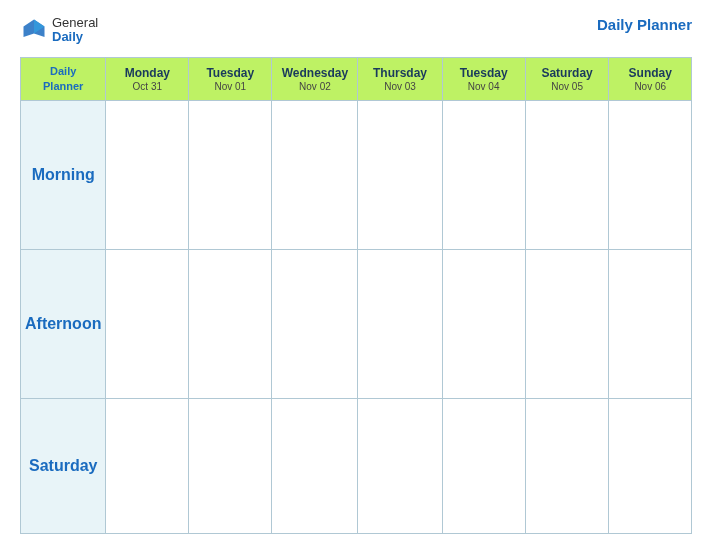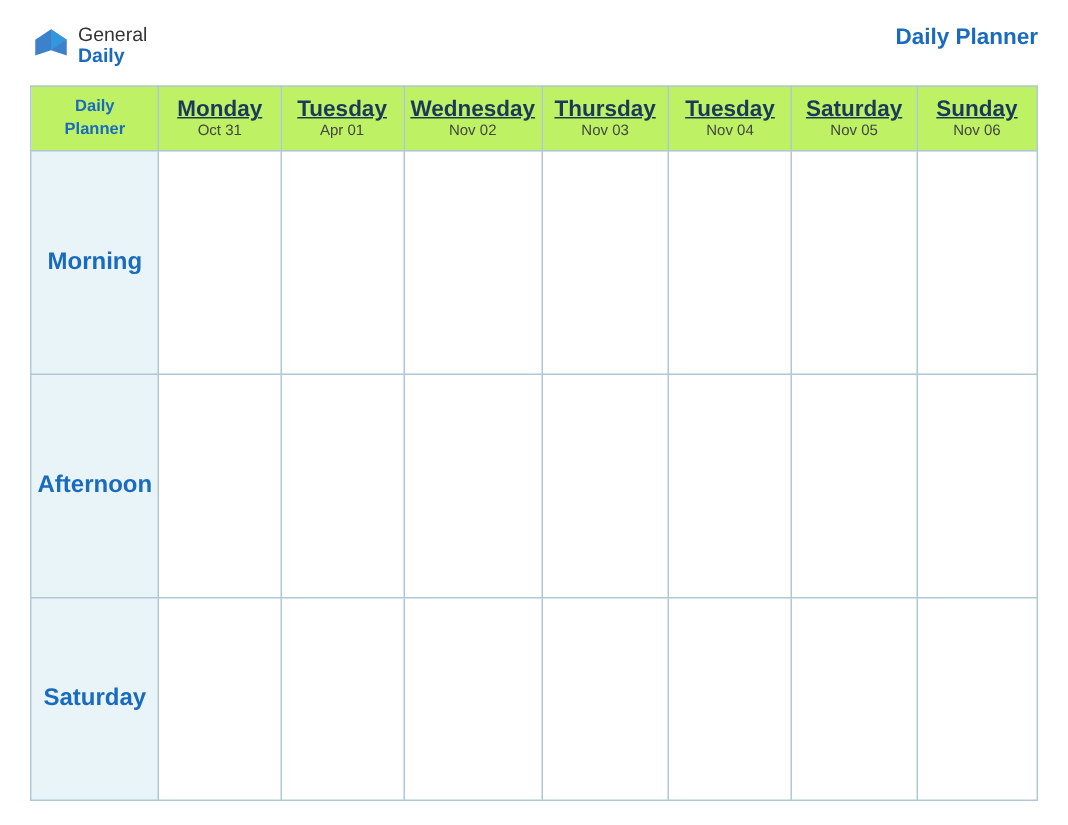"Monday" .col-day { font-size: 15px -> 12px; text-decoration: underline -> none }
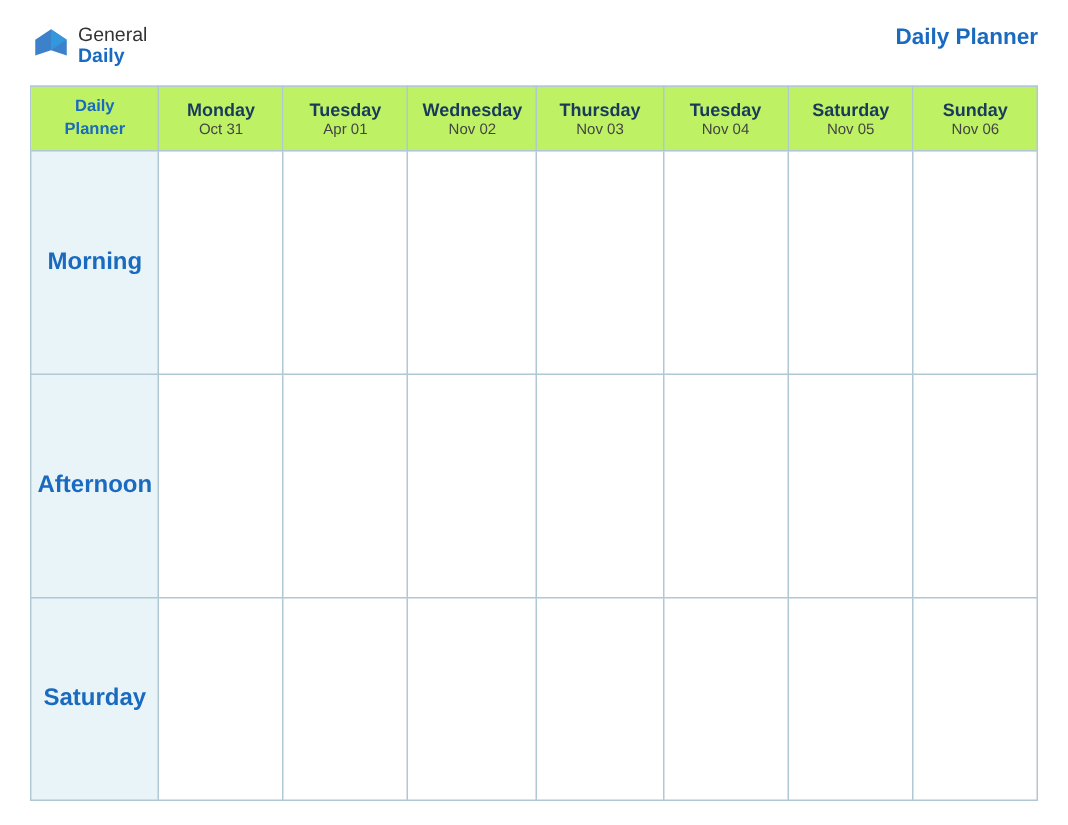"Apr 01" div.col-date { text: Apr -> Nov }
